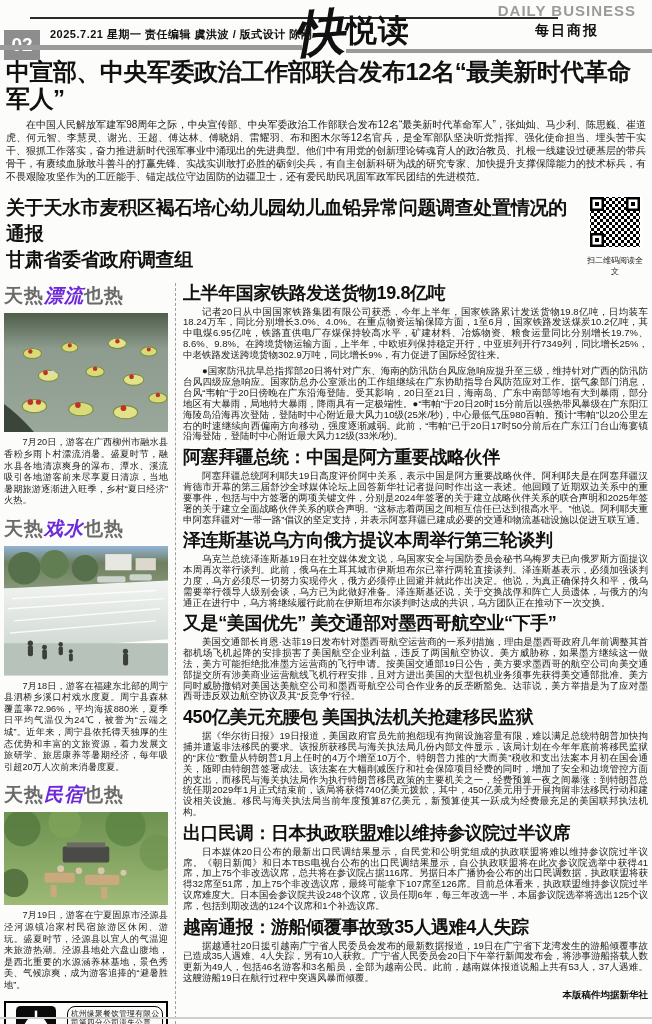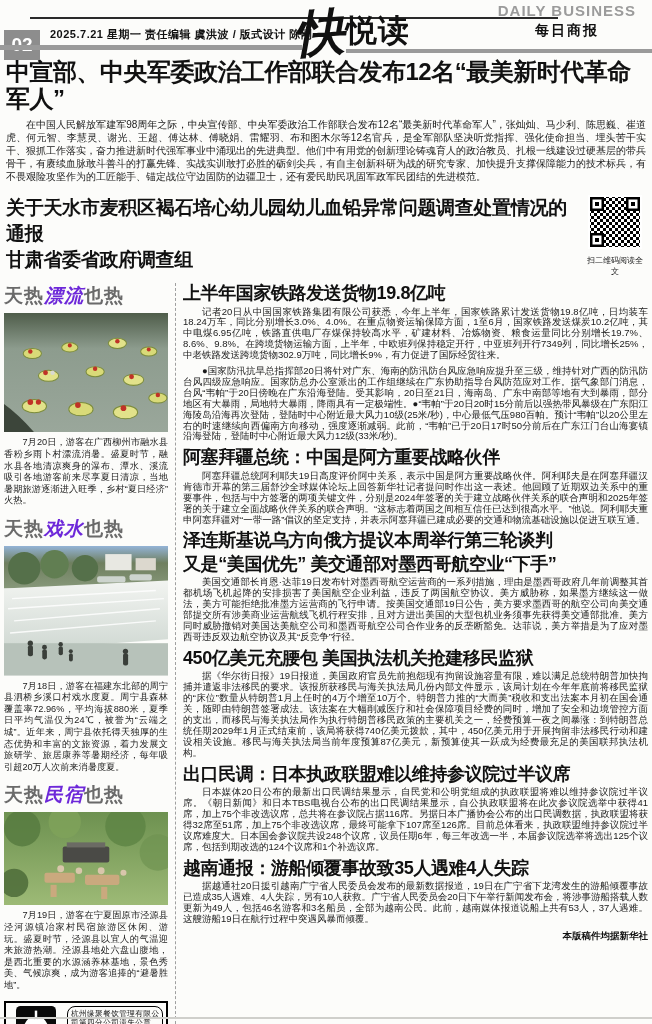"乌克兰总统泽连斯基19日在社交媒体发文说，乌国家安全与国防委员会秘书乌梅罗夫已向" p { html: none -> <p>乌克兰总统泽连斯基19日在社交媒体发文说，乌国家安全与国防委员会秘书乌梅罗夫已向俄罗斯方面提议本周再次举行谈判。此前，俄乌在土耳其城市伊斯坦布尔已举行两轮直接谈判。泽连斯基表示，必须加强谈判力度，乌方必须尽一切努力实现停火，俄方必须停止回避并就此作出决定。他说，为真正确保持久和平，俄乌需要举行领导人级别会谈，乌方已为此做好准备。泽连斯基还说，关于交换战俘和阵亡人员遗体，与俄方的沟通正在进行中，乌方将继续履行此前在伊斯坦布尔谈判时达成的共识，乌方团队正在推动下一次交换。</p> }
